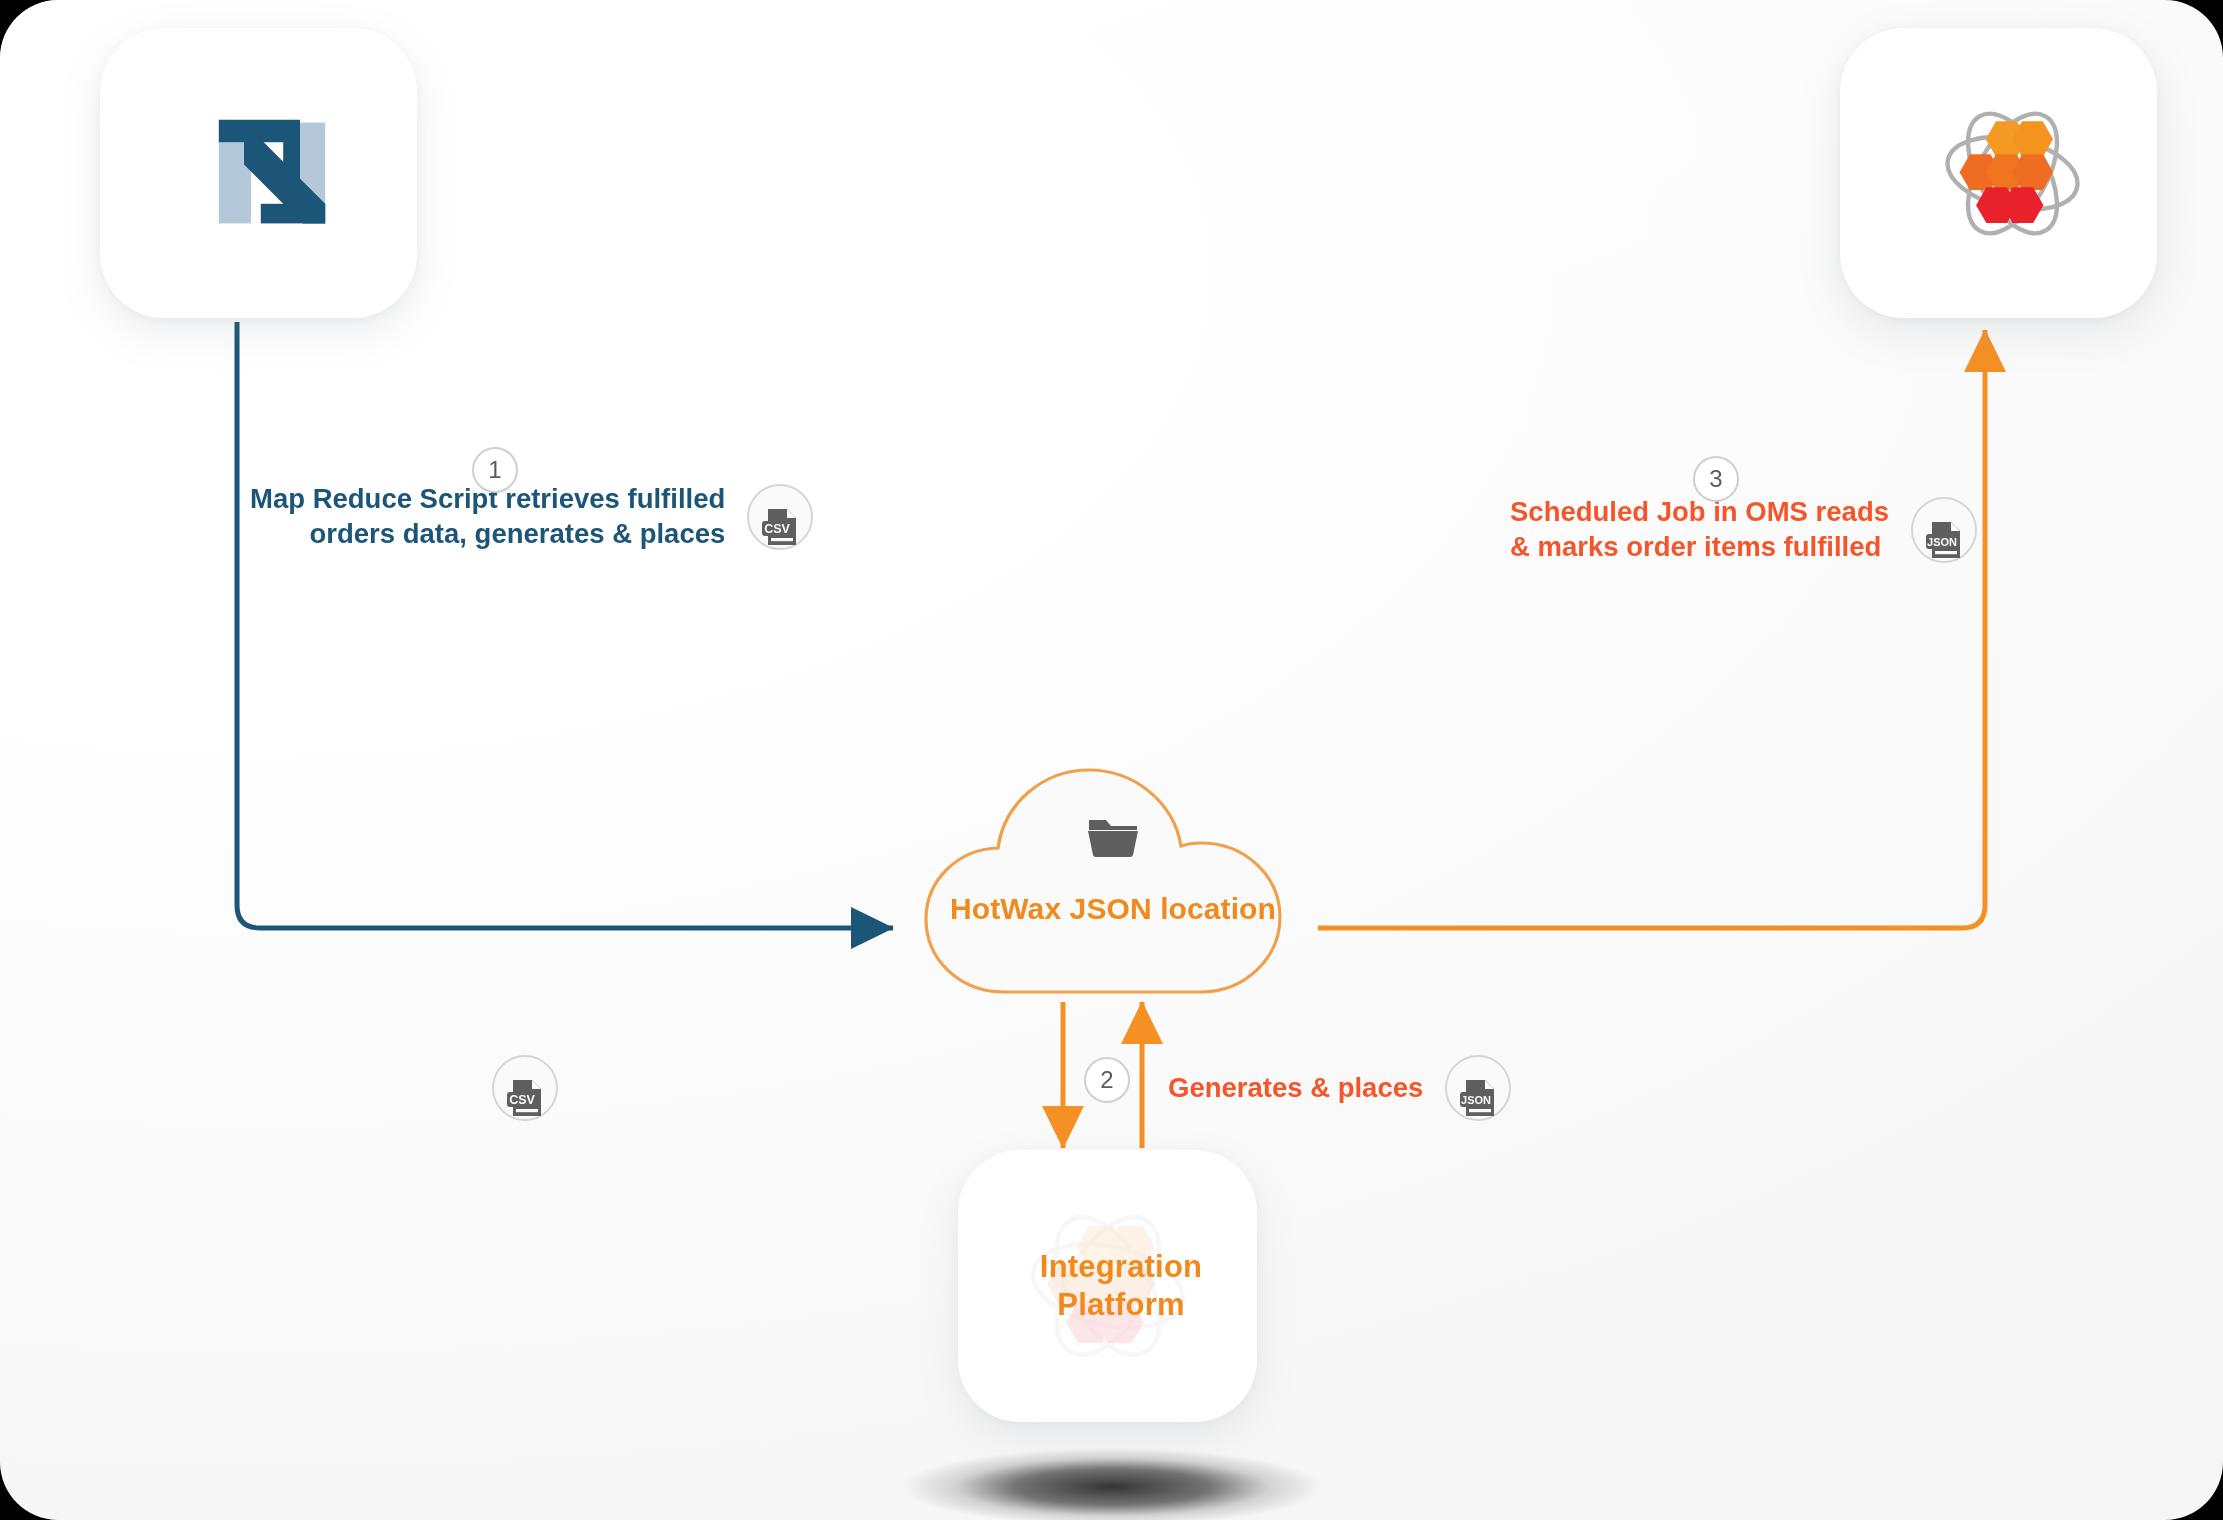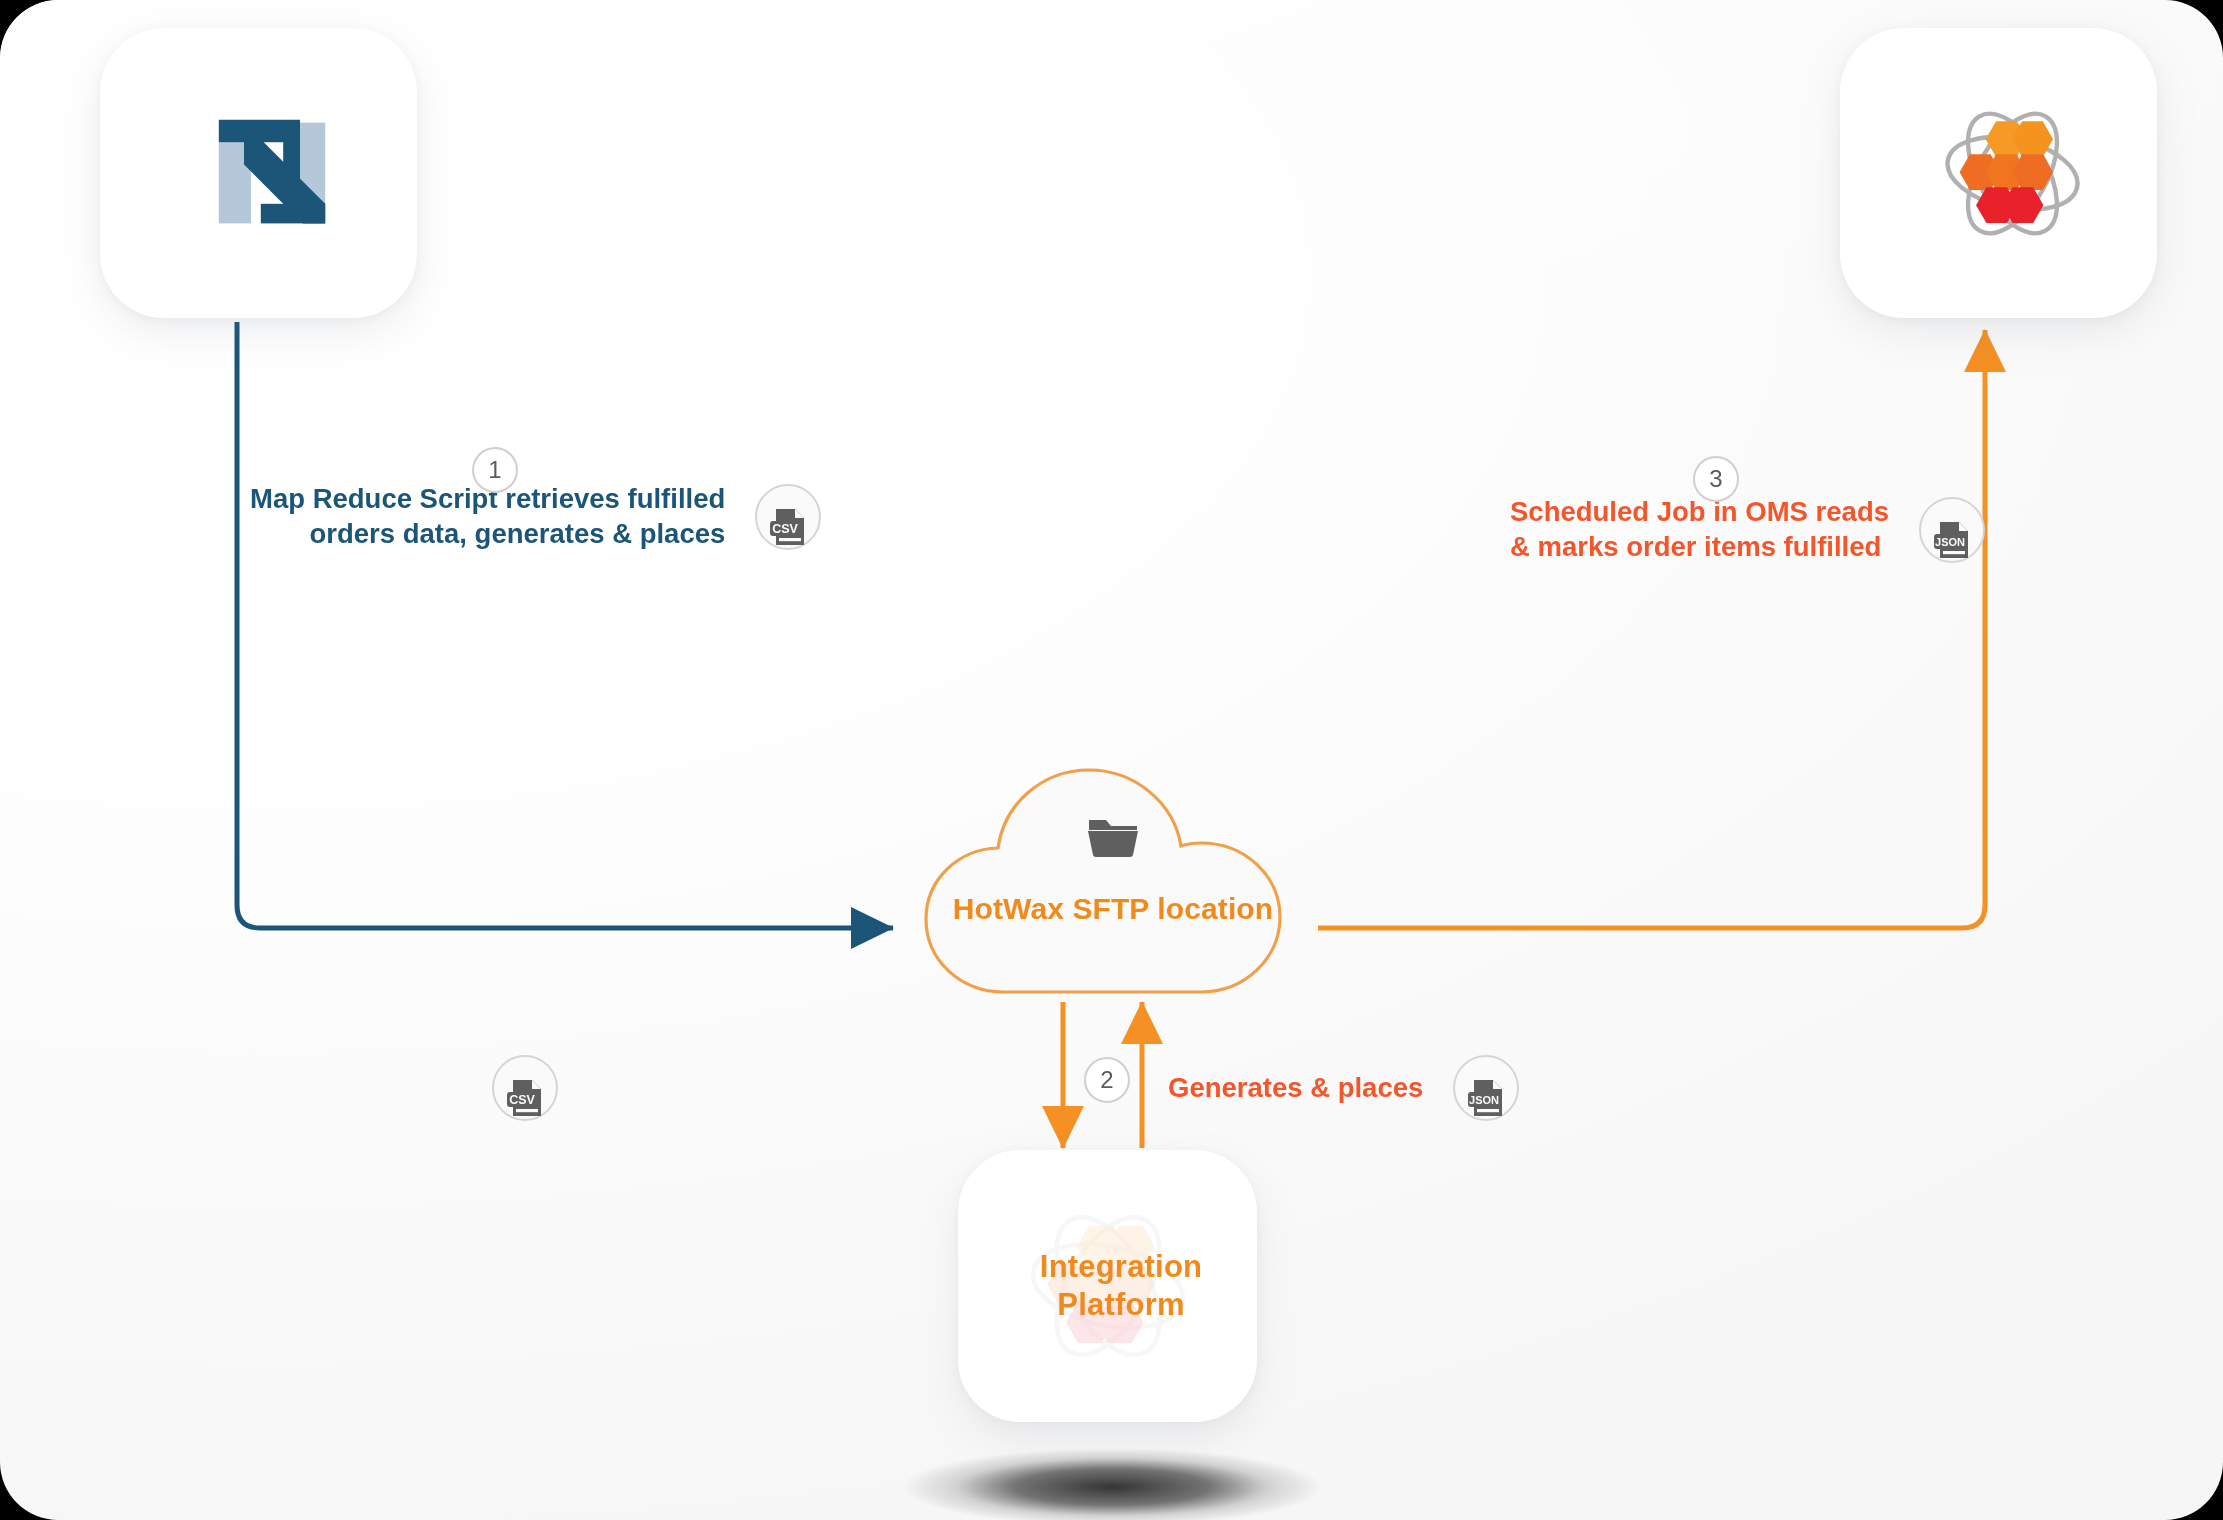"Map Reduce Script retrieves fulfilled" .step-label { gap: 30px -> 22px }
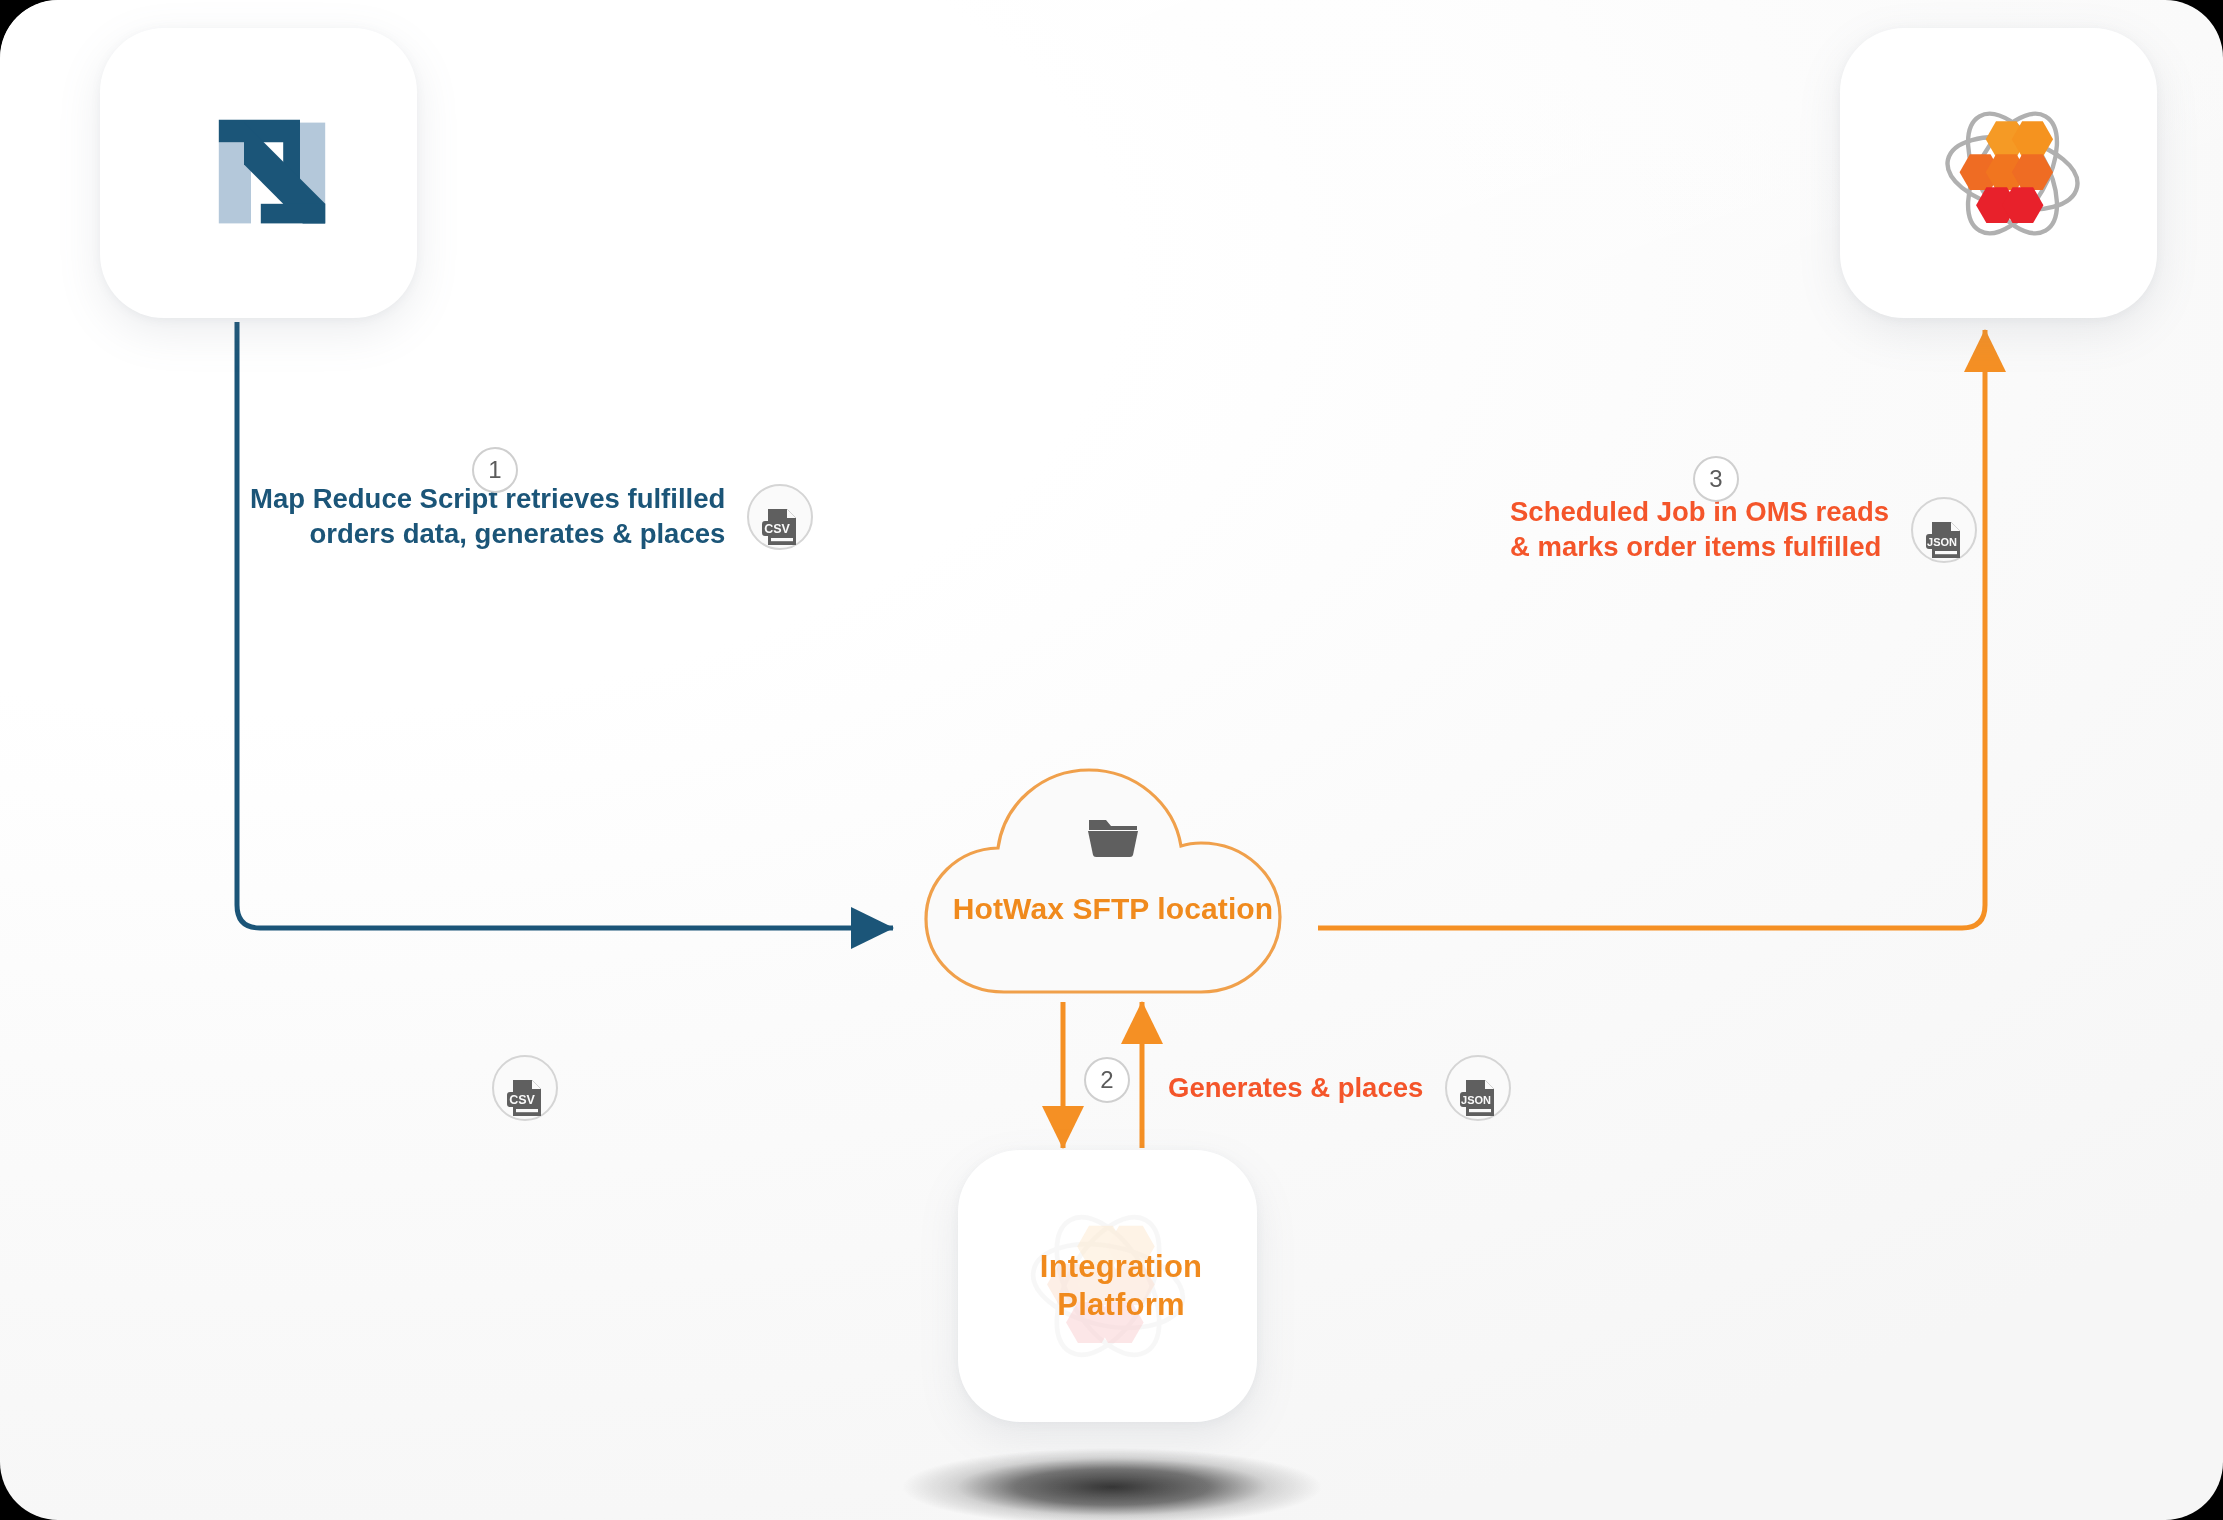"HotWax SFTP location" div.cloud-label { text: SFTP -> JSON }
